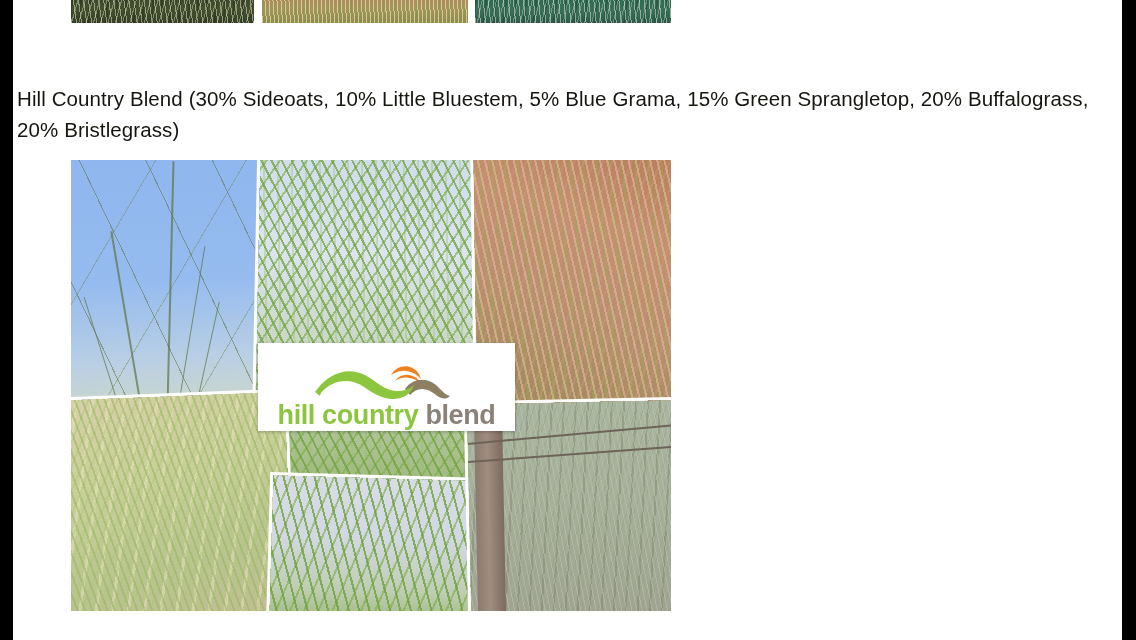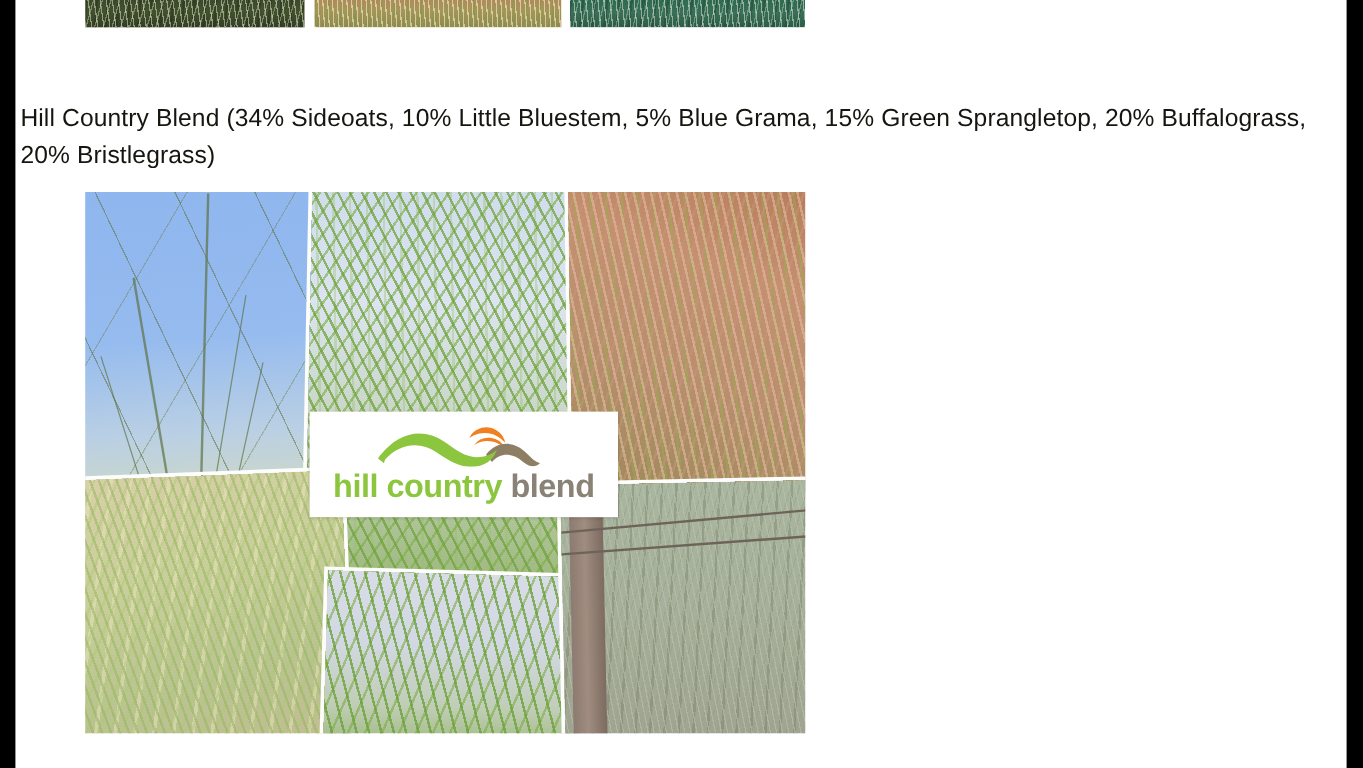"Hill Country Blend (34% Sideoats," p.caption { text: 34% -> 30% }
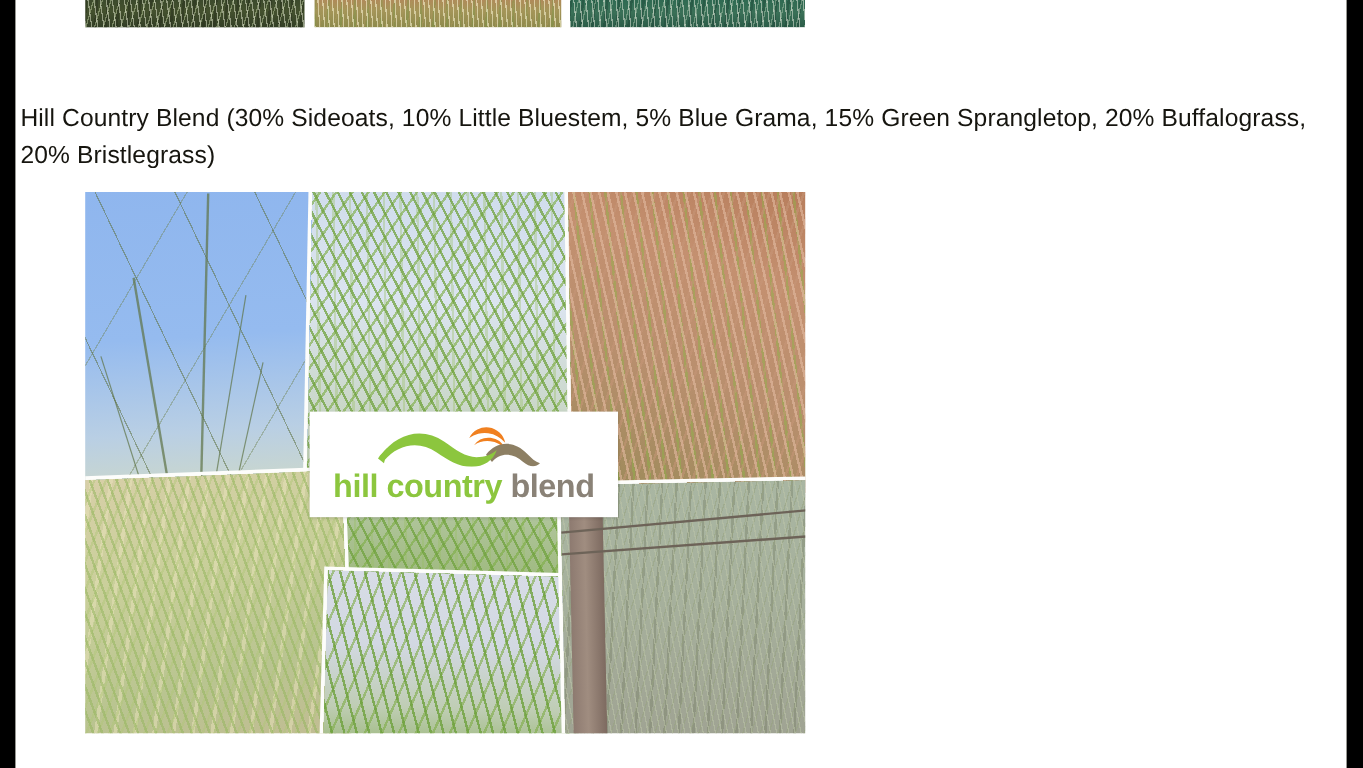"hill country blend" .logobox { padding-top: 6px -> 16px }
